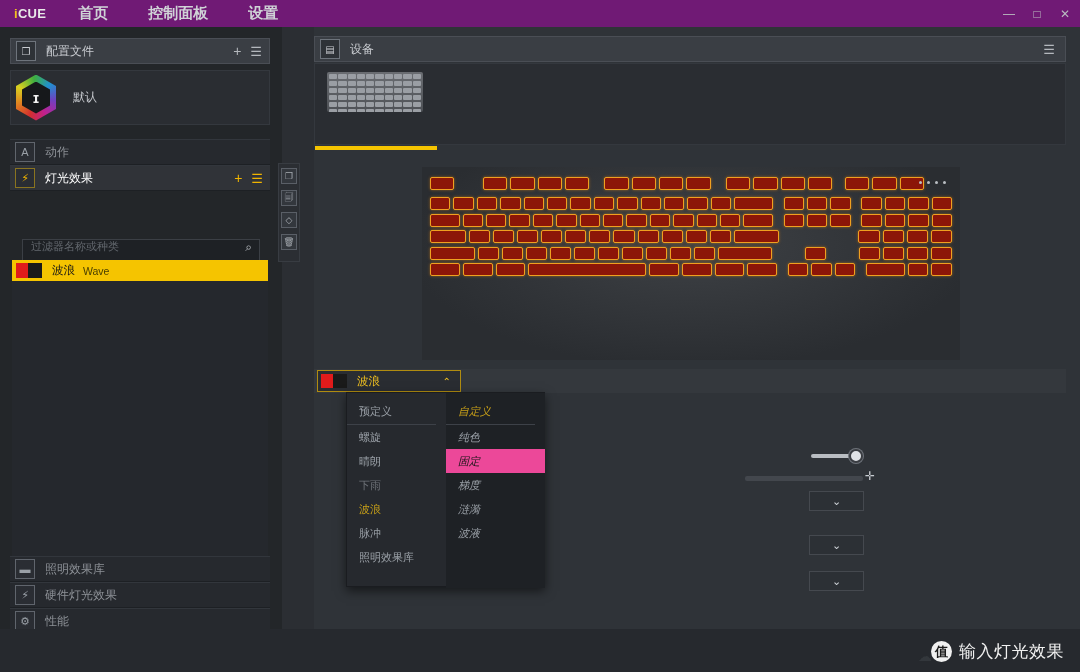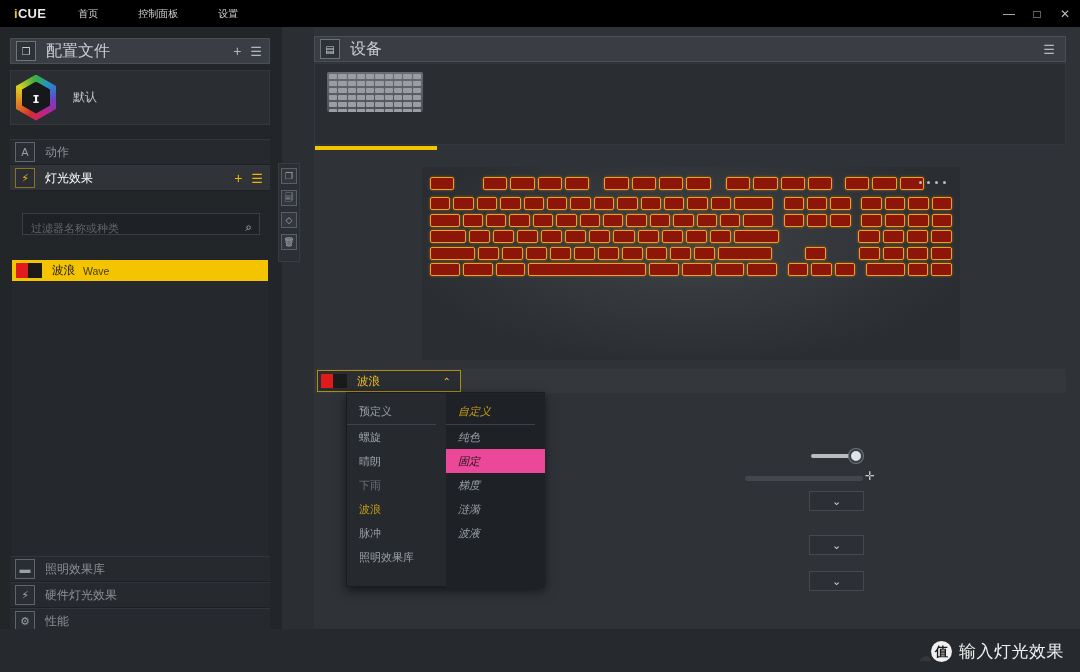"iCUE" .titlebar { background: #000000 -> #701a75 }
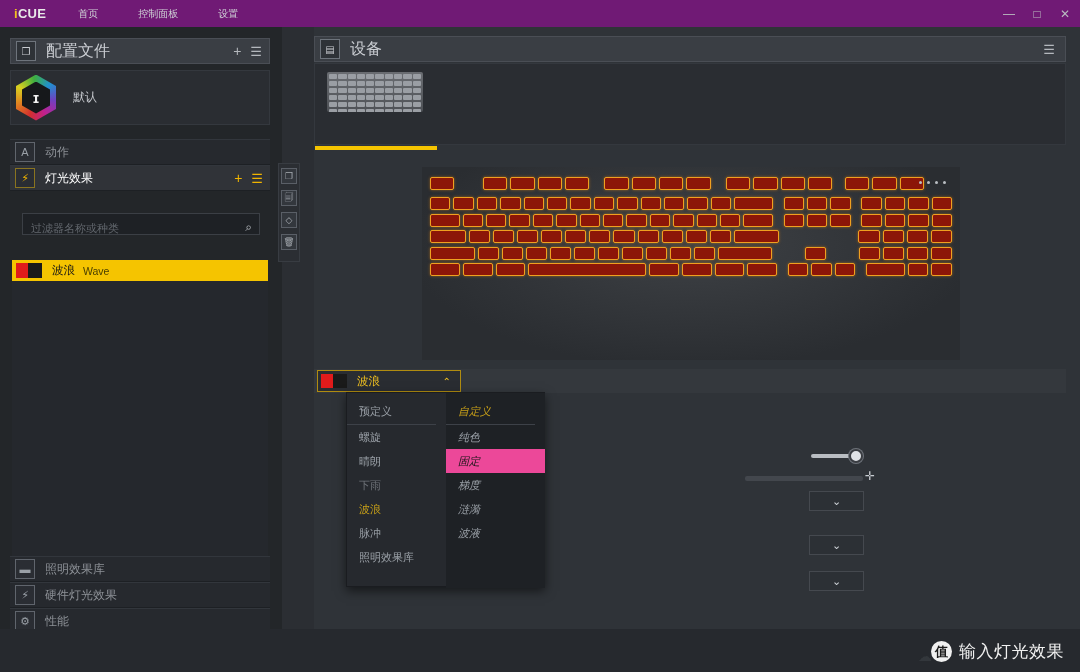"首页" .menu-item { font-size: 10px -> 15px; font-weight: none -> bold }
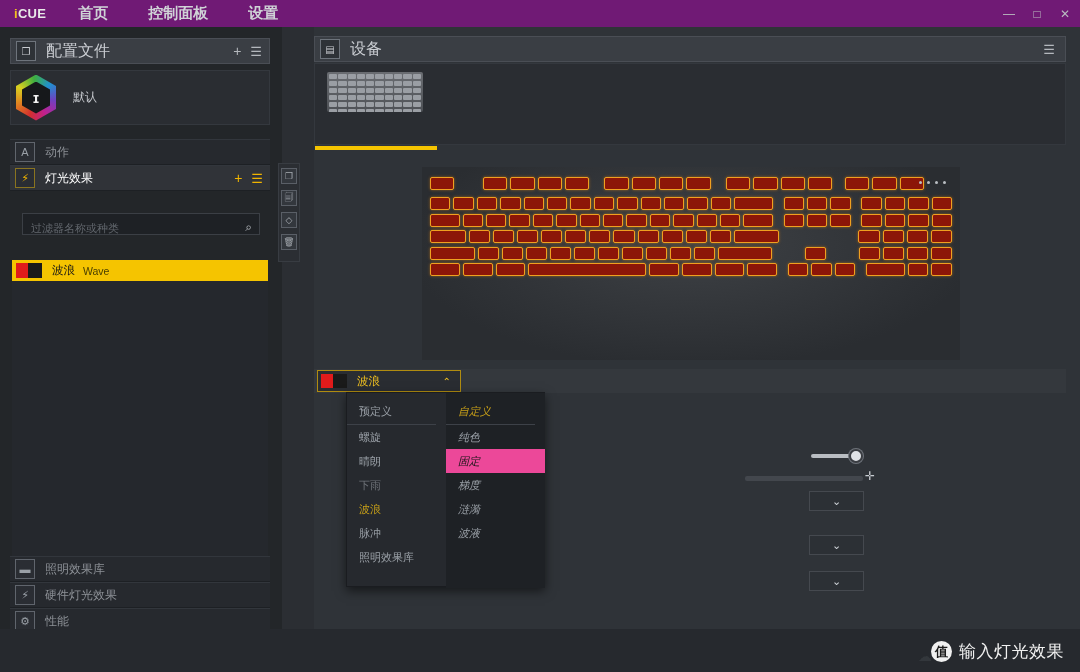"配置文件" .ph-title { font-size: 16px -> 12px }
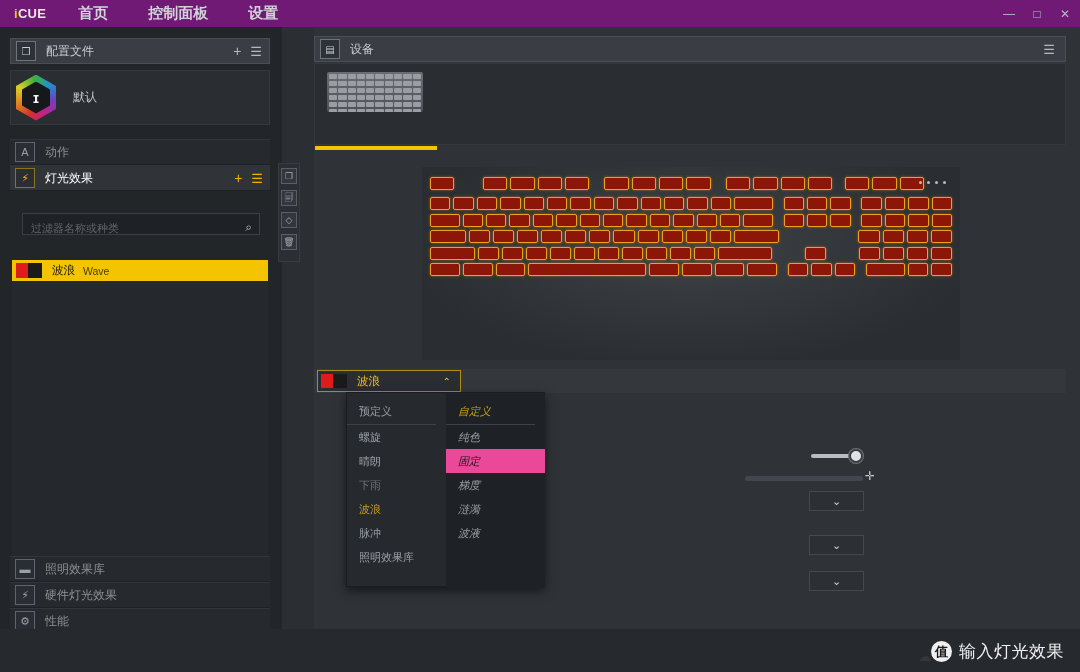"过滤器名称或种类" .searchbox { align-items: flex-end -> flex-start; top: 186px -> 212px }
